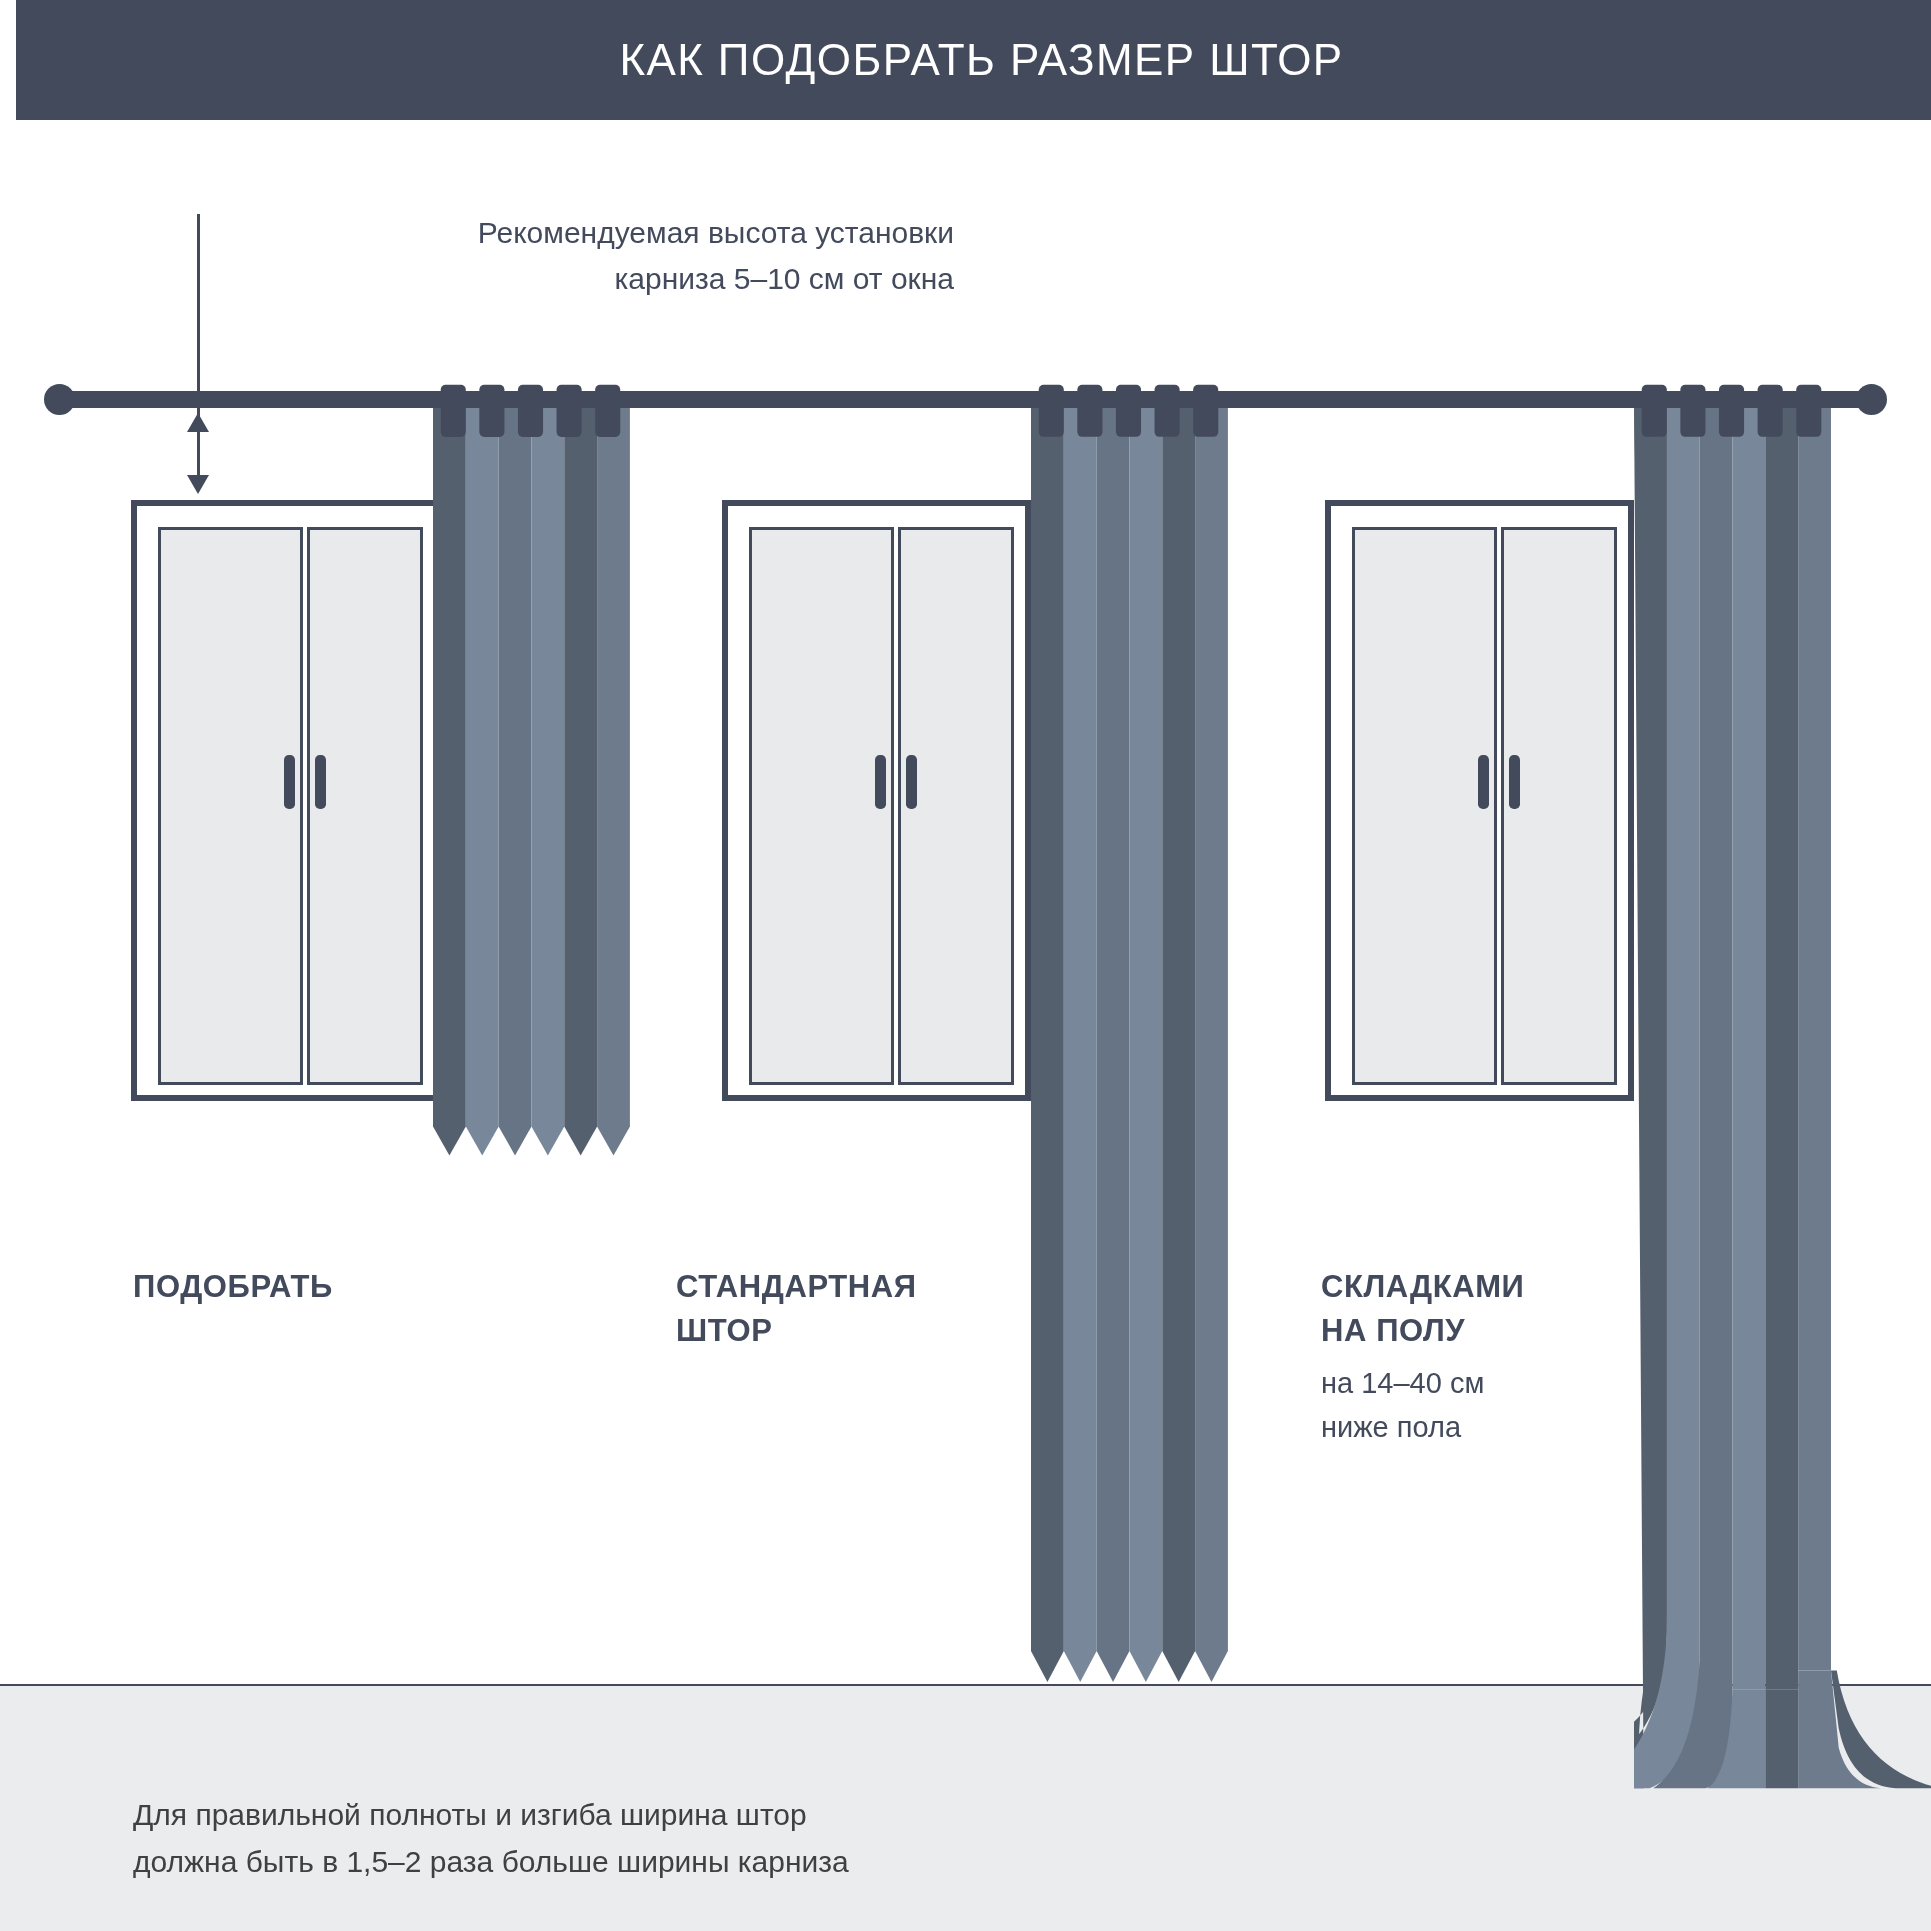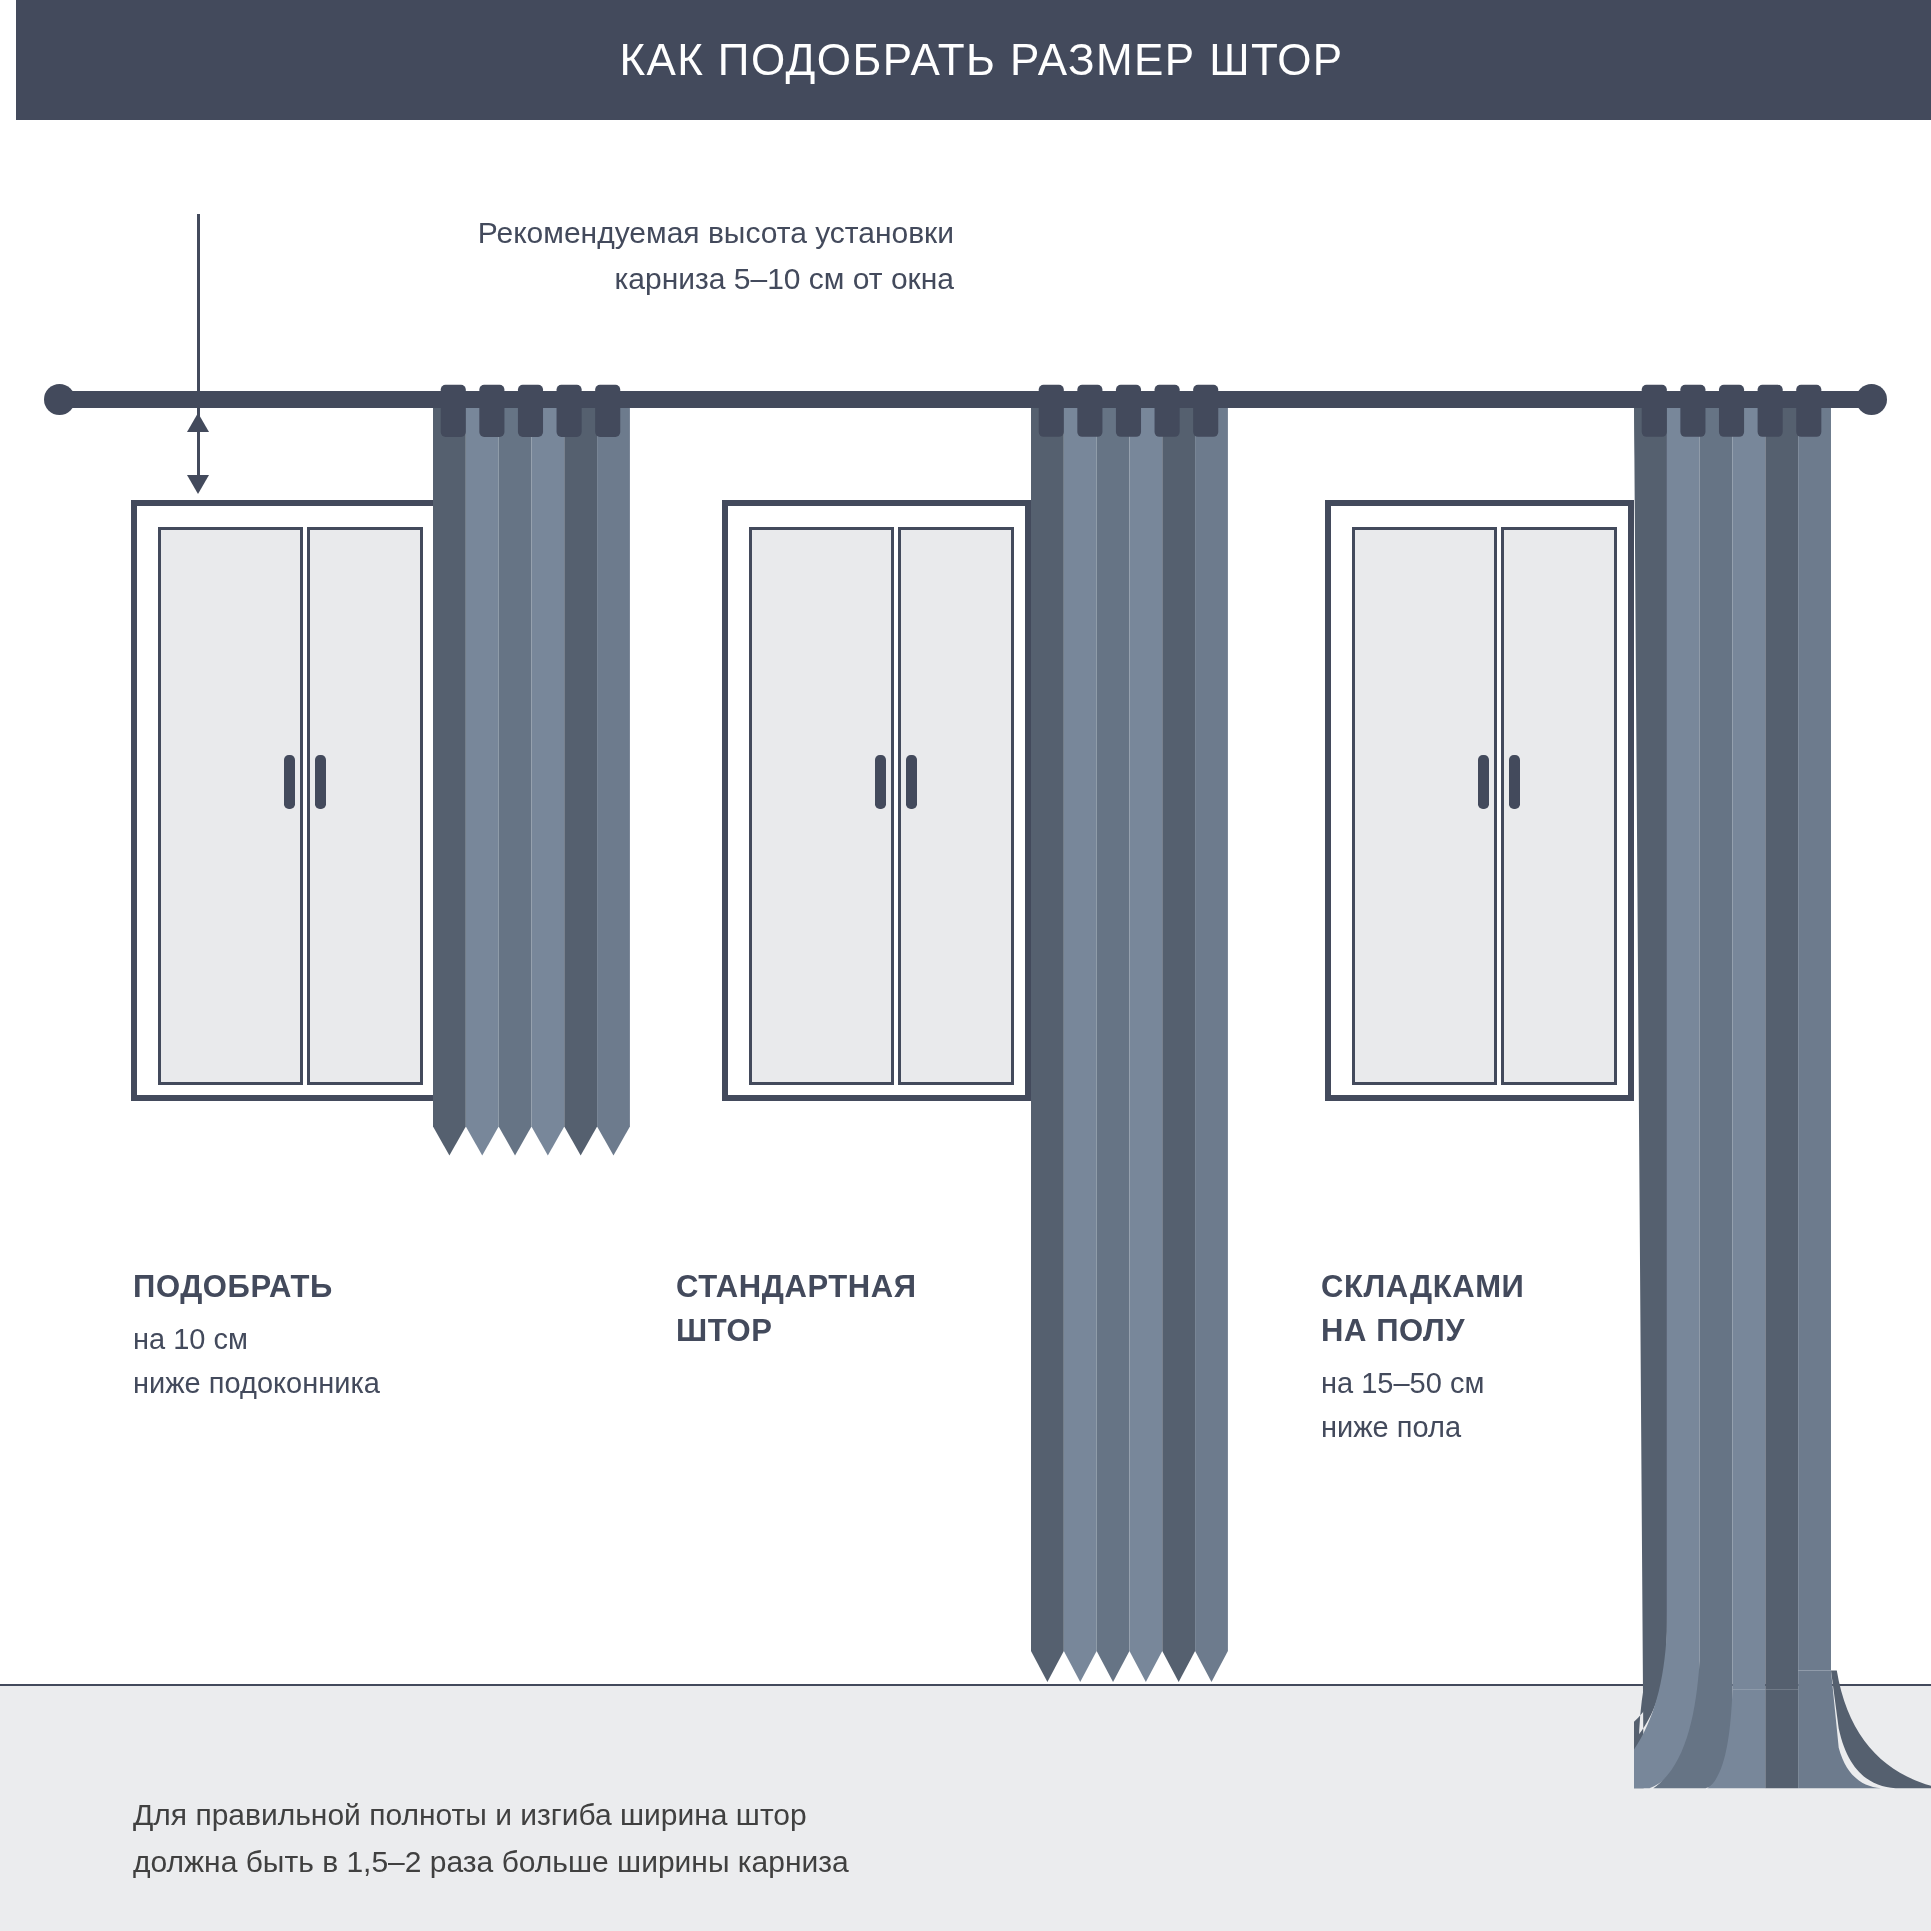"на 10 см" div.label-desc { html: <div>на 10 см ниже подоконника</div> -> none }
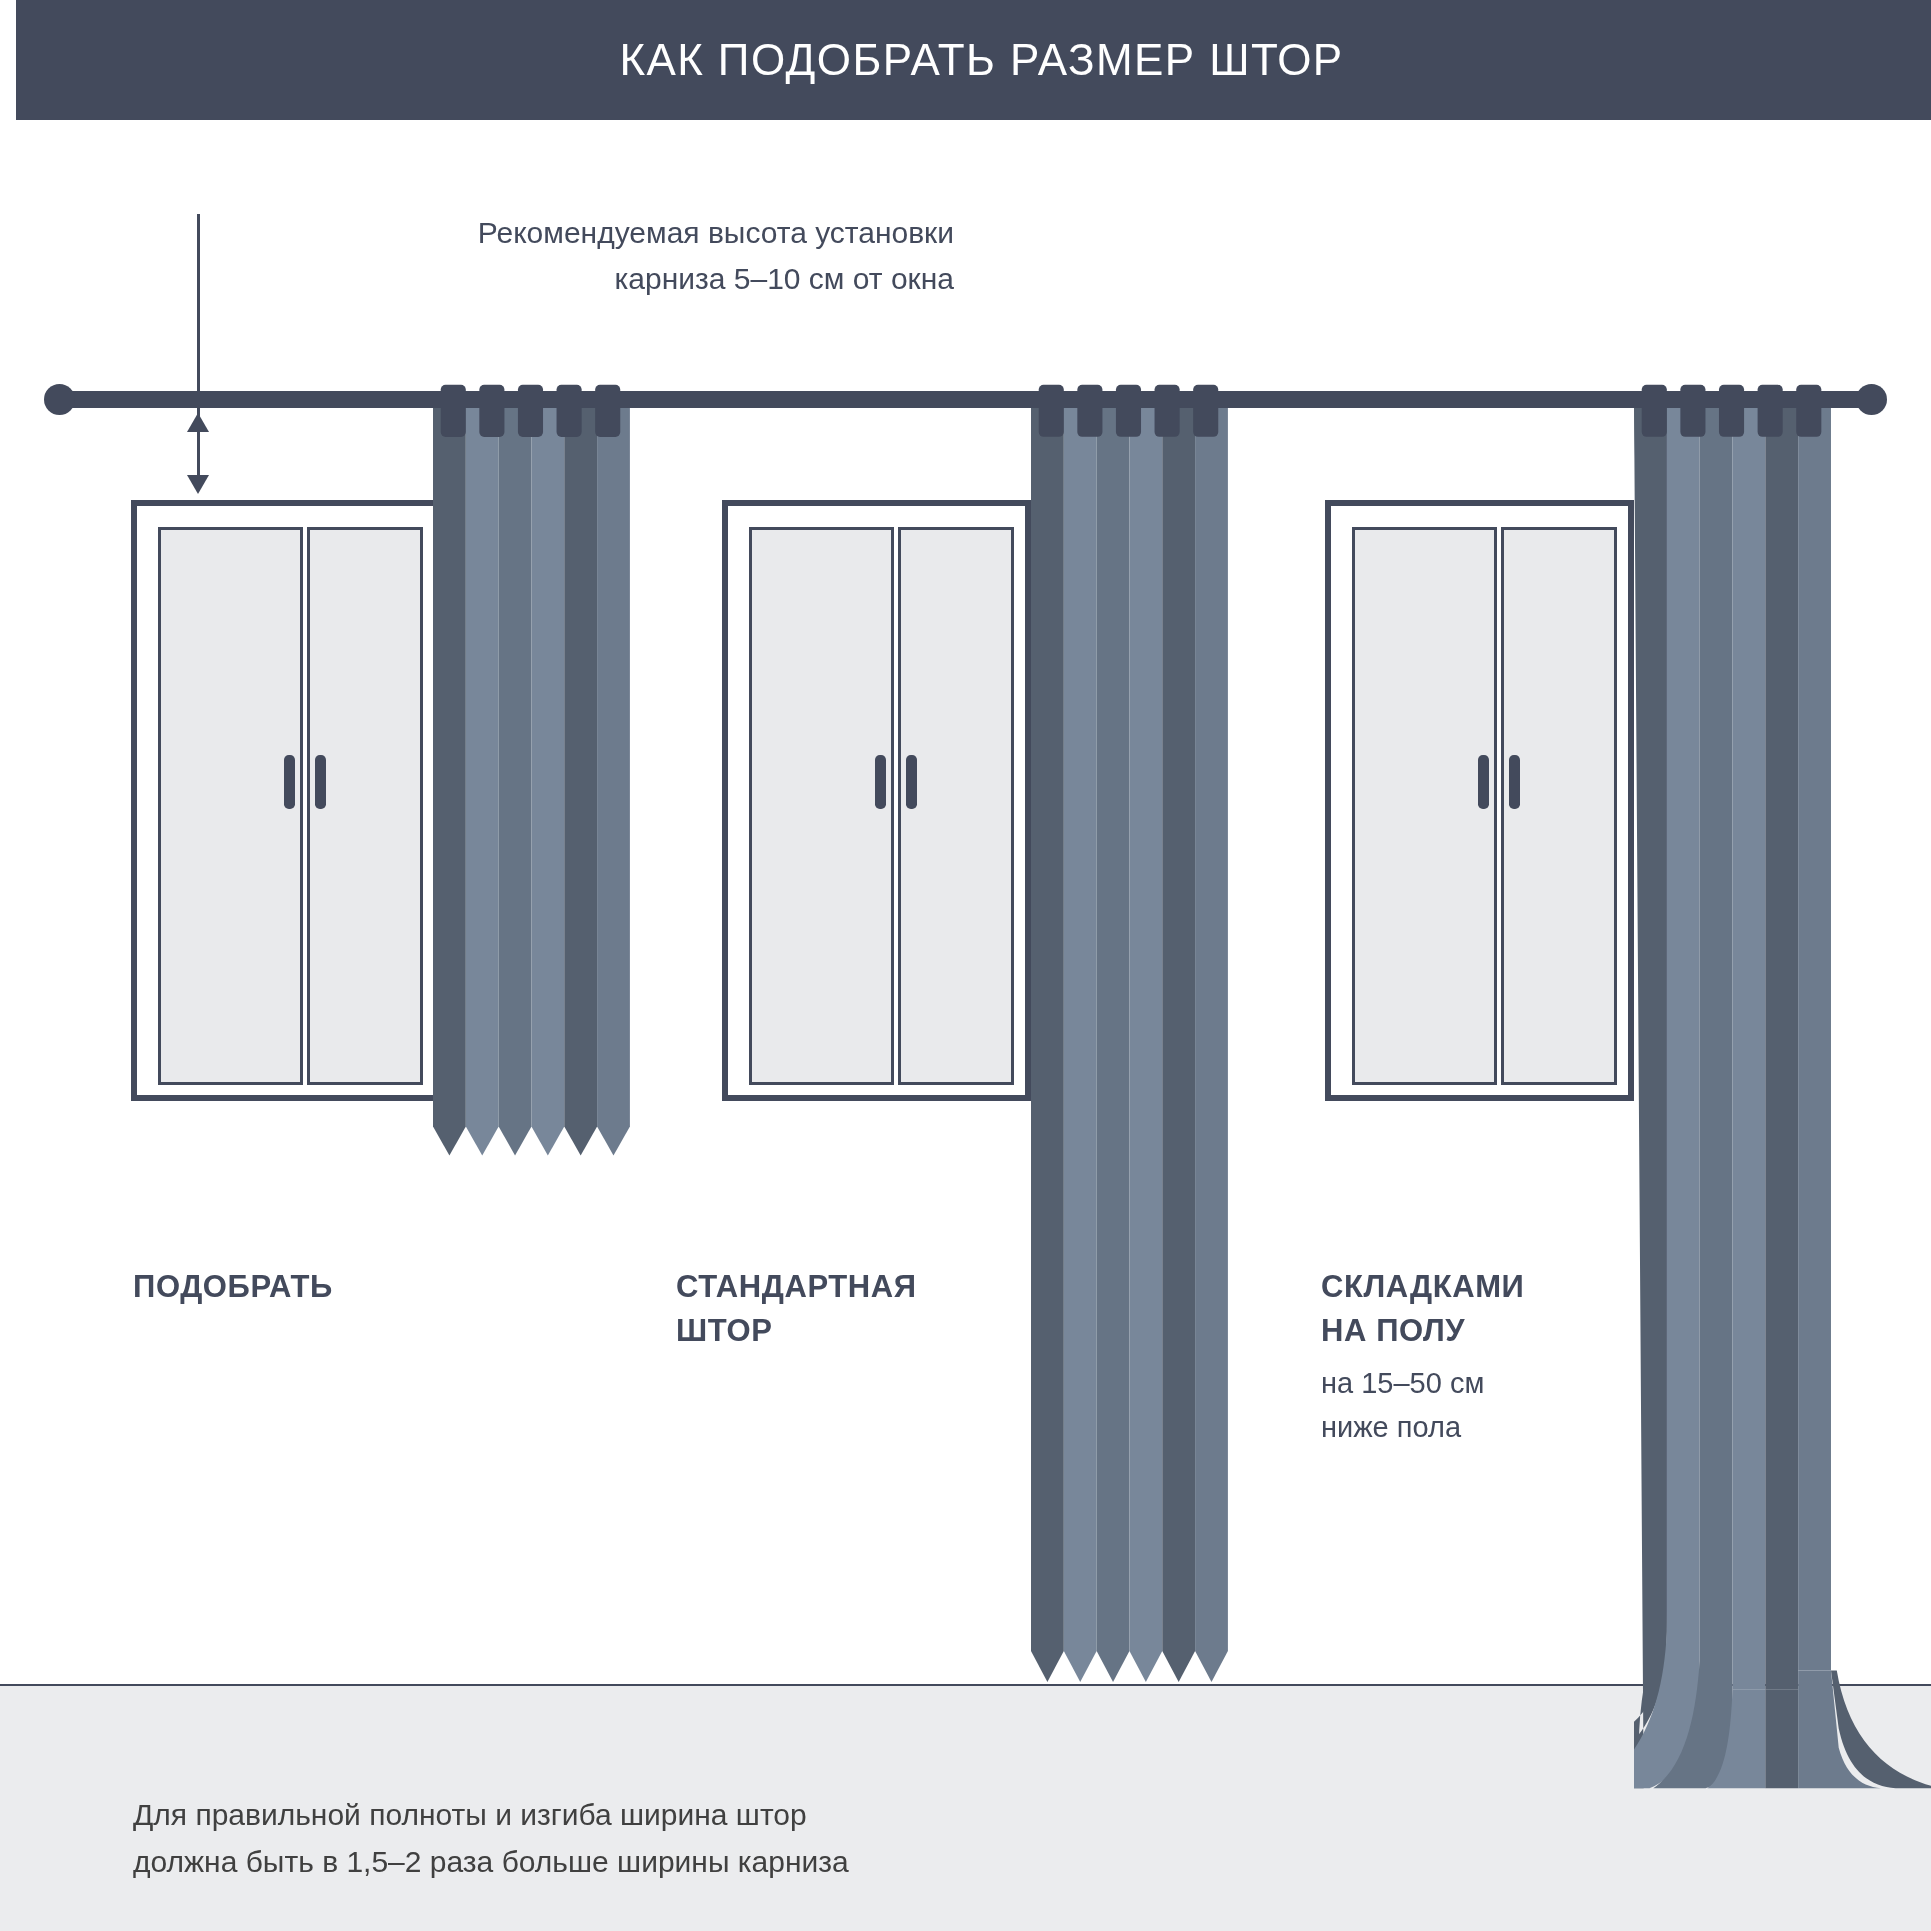"на 15–50 см" div.label-desc { text: 15–50 -> 14–40 }
